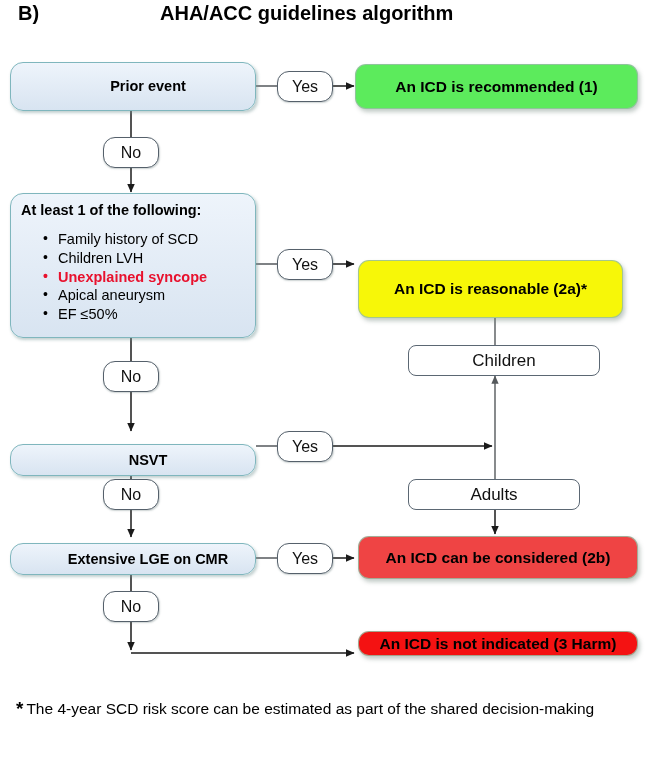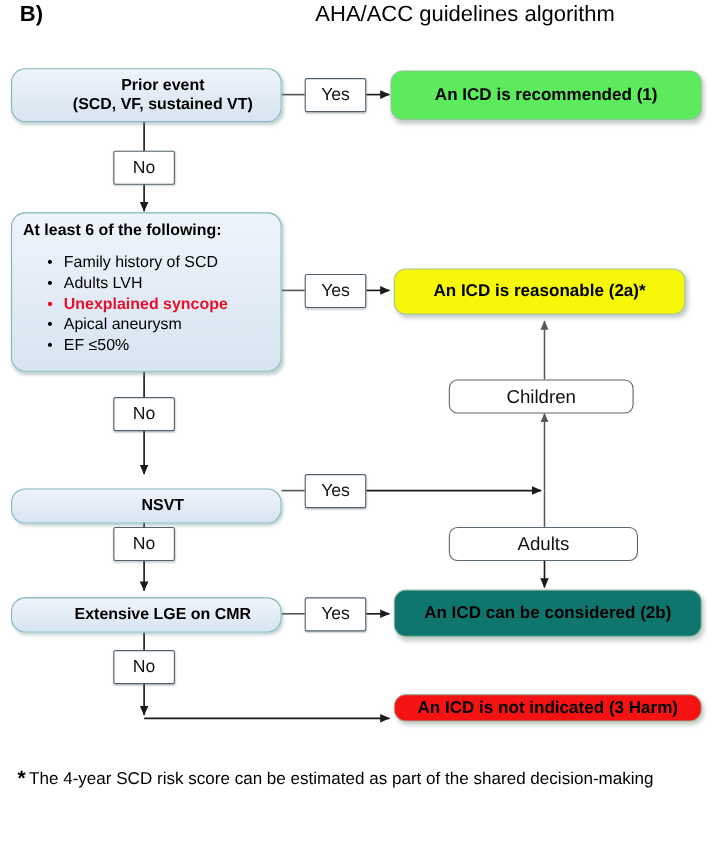"AHA/ACC guidelines algorithm" .chart-title { font-weight: normal -> bold; left: 139px -> 160px; text-align: right -> left }
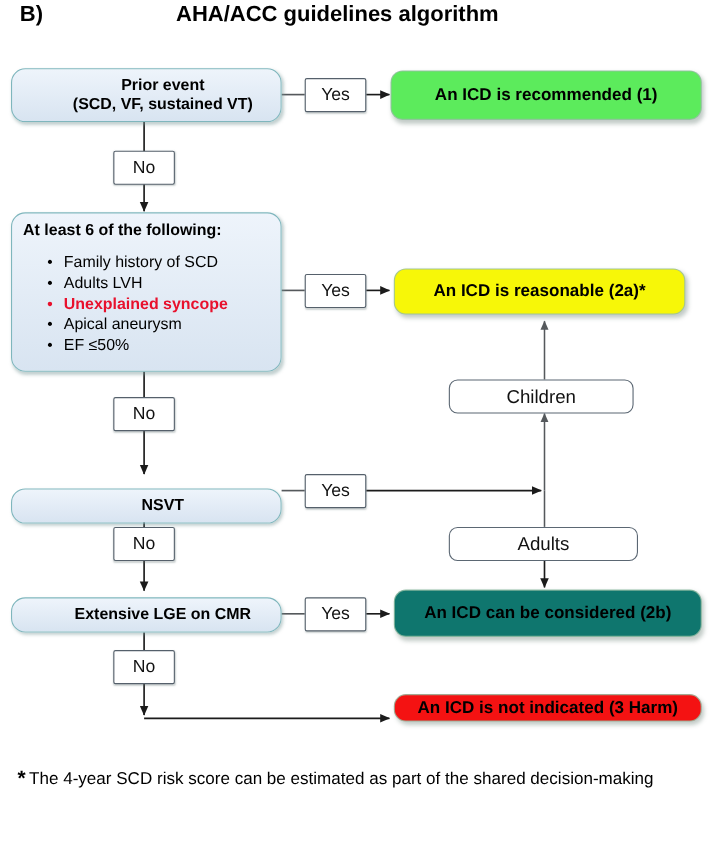"(SCD, VF, sustained VT)" span { html: <span>(SCD, VF, sustained VT)</span> -> none }
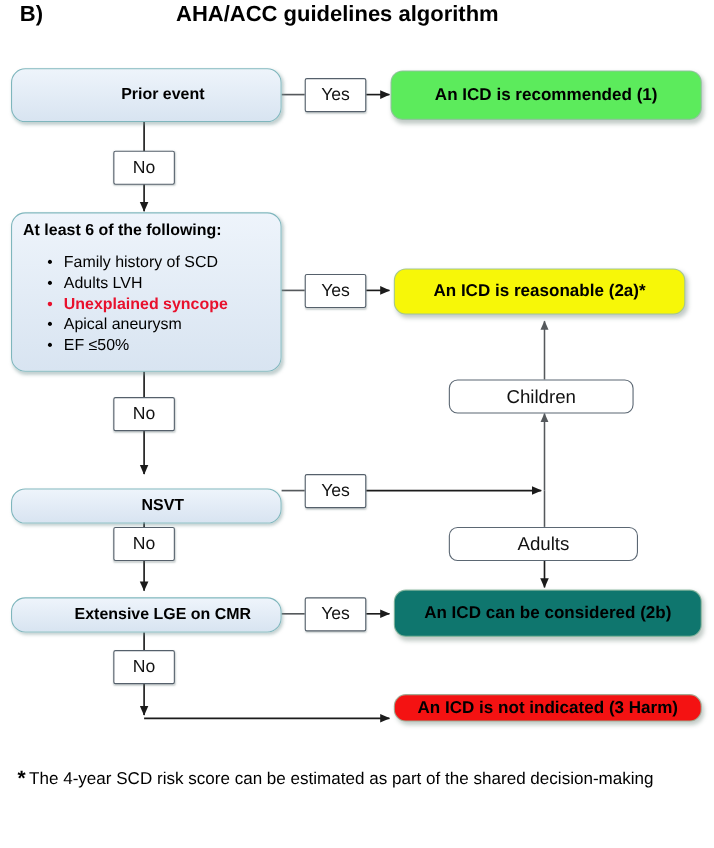"Yes" .ynbox { border-radius: 2px -> 12px }
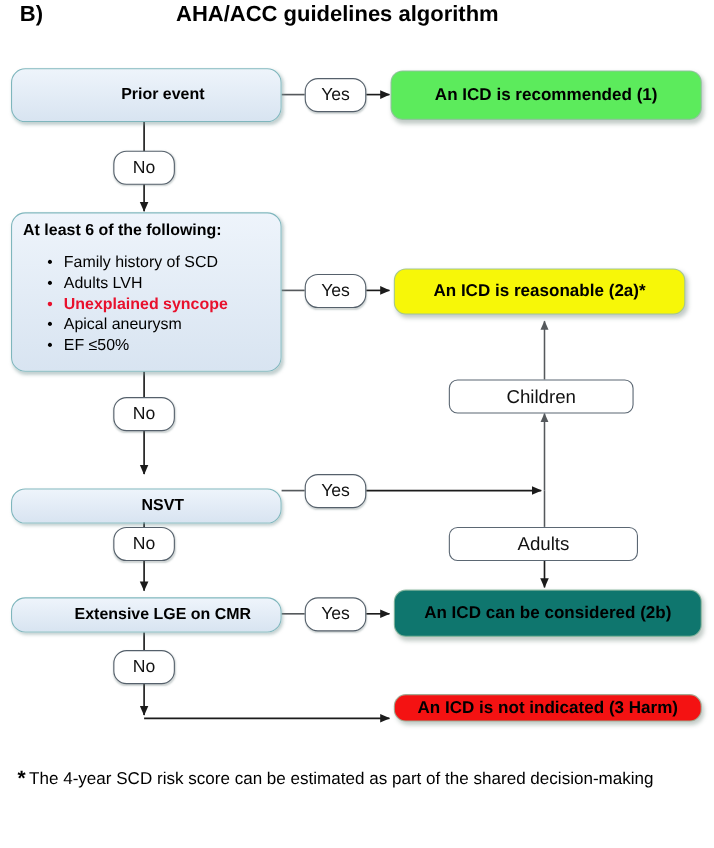"At least 6 of the" div.criteria-head { text: 6 -> 1 }
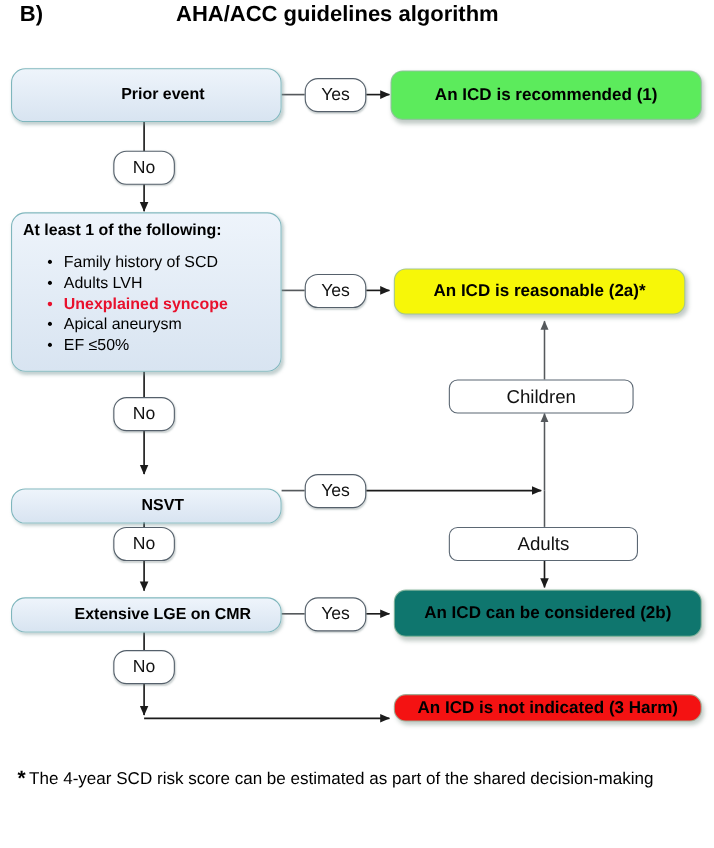"Adults LVH" li { text: Adults -> Children }
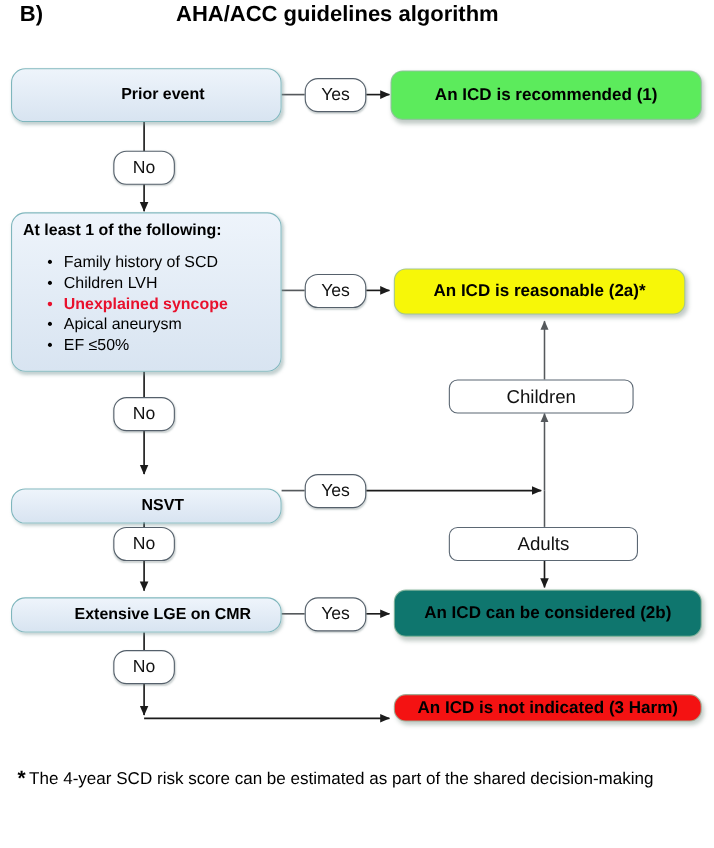"An ICD is reasonable (2a)*" div.node { height: 42px -> 58px; top: 244px -> 260px }
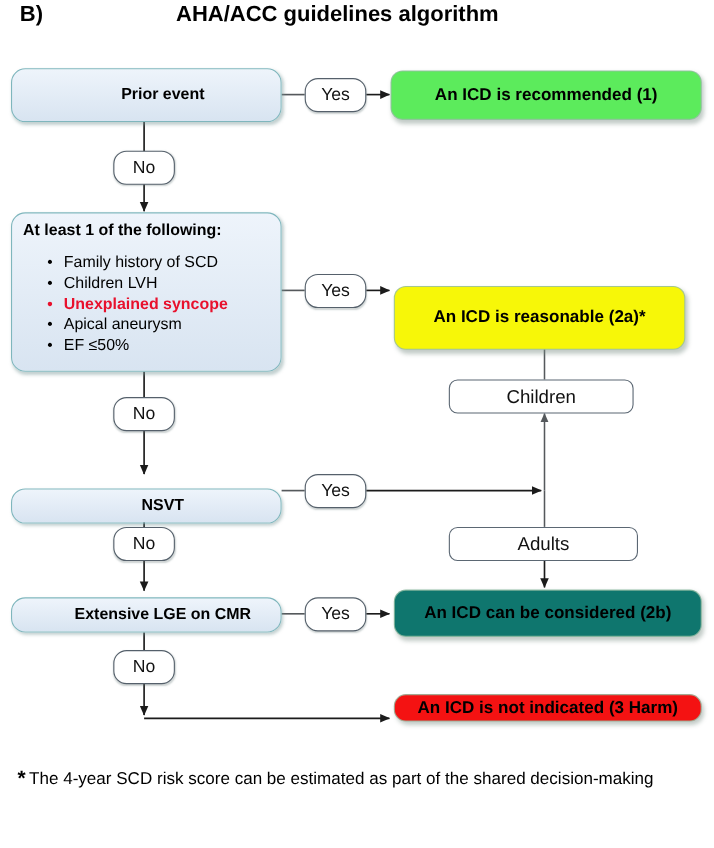"Children" div.node { width: 168px -> 192px }
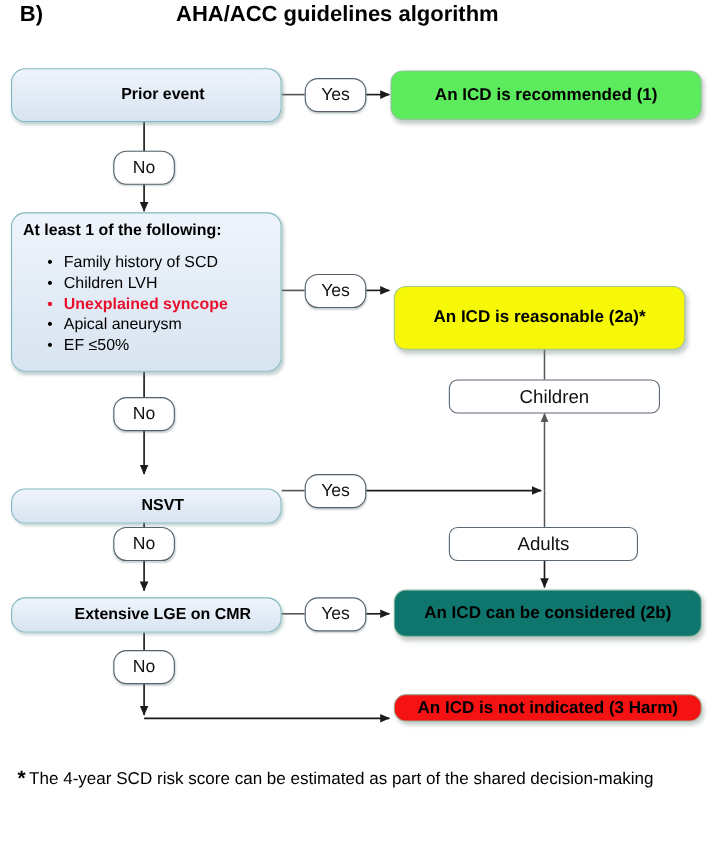"An ICD can be considered" .res-orange { background: #0f766e -> #ef4444 }
